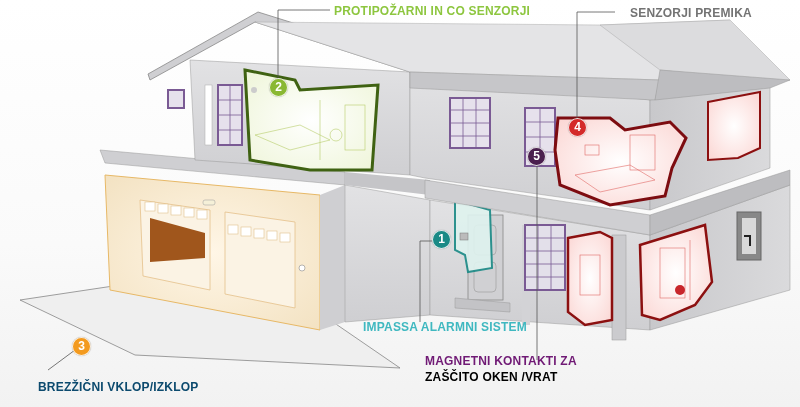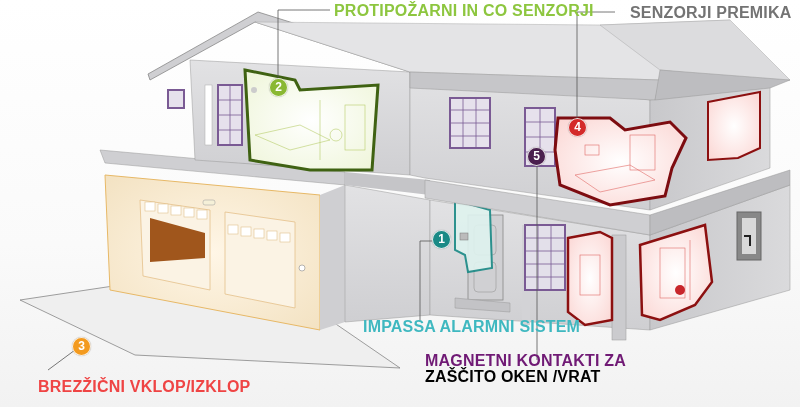"PROTIPOŽARNI IN CO SENZORJI" .label { font-size: 16px -> 12px }
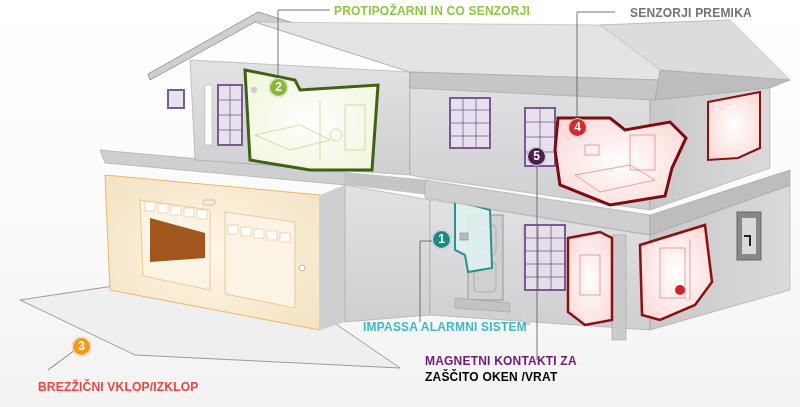"BREZŽIČNI VKLOP/IZKLOP" div.label { color: #ef4444 -> #0c4a6e }
